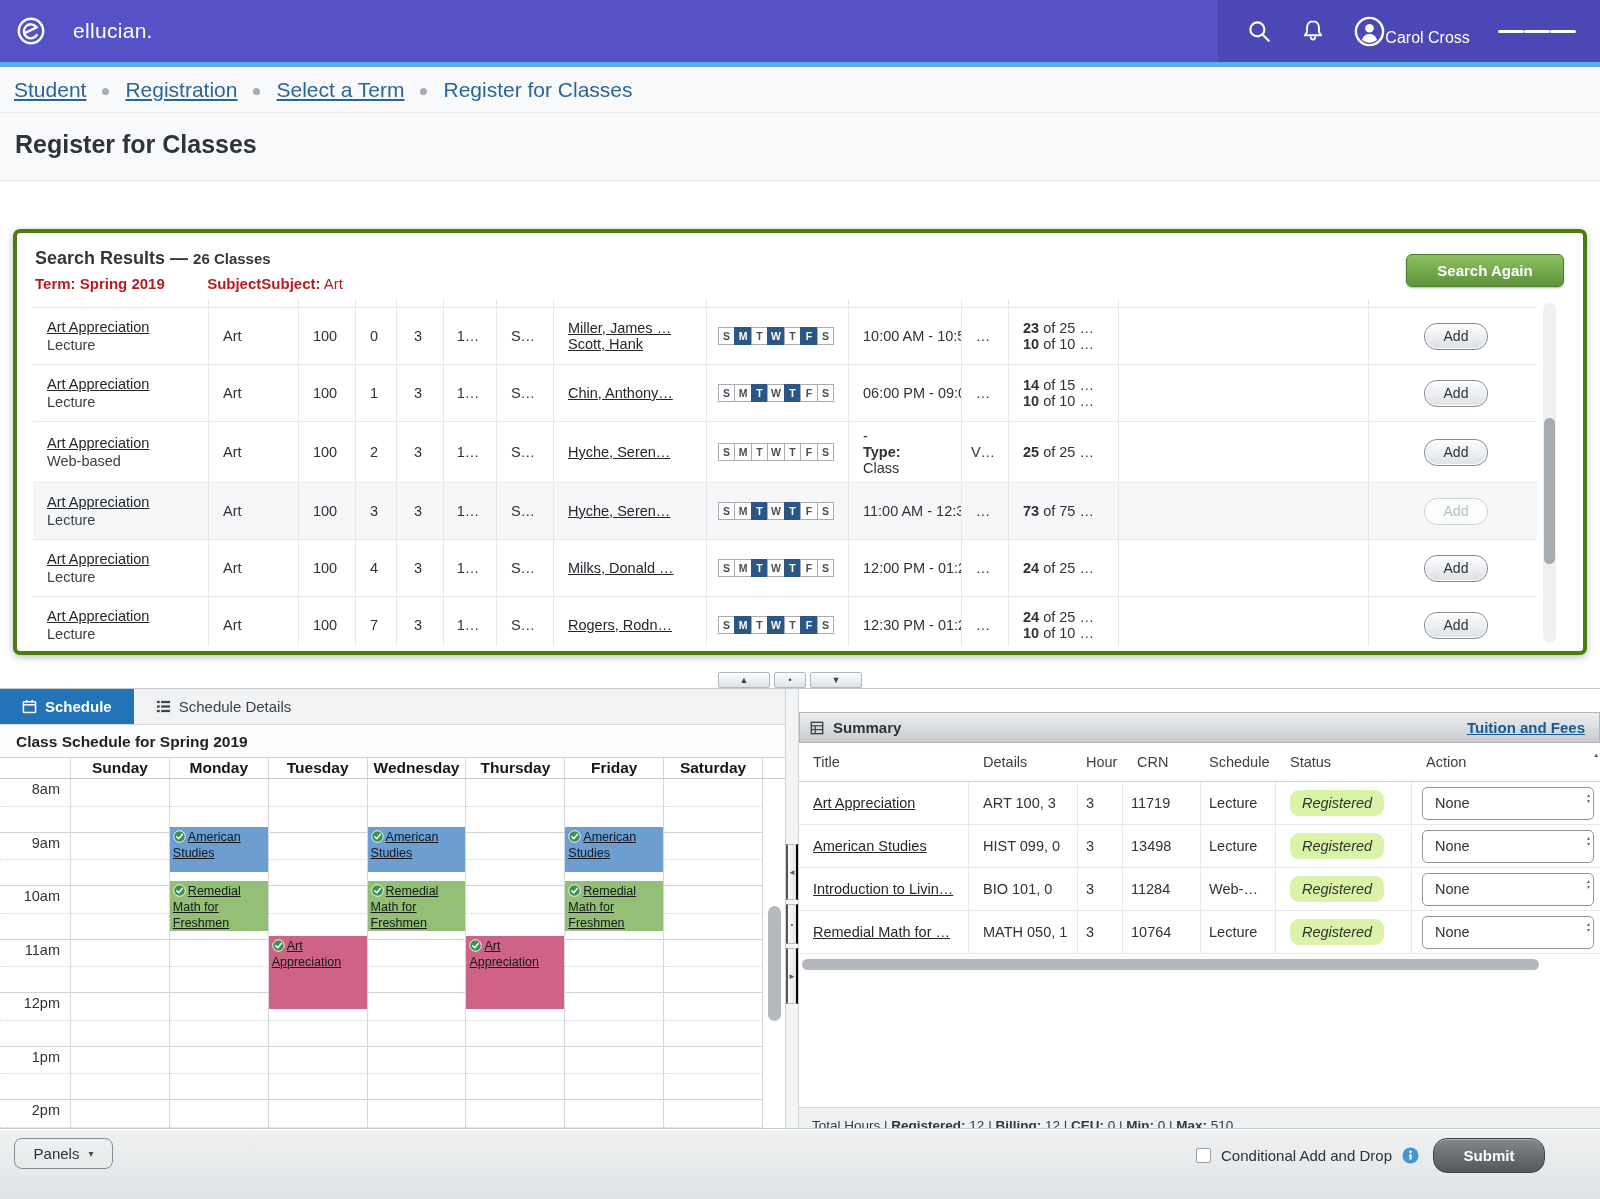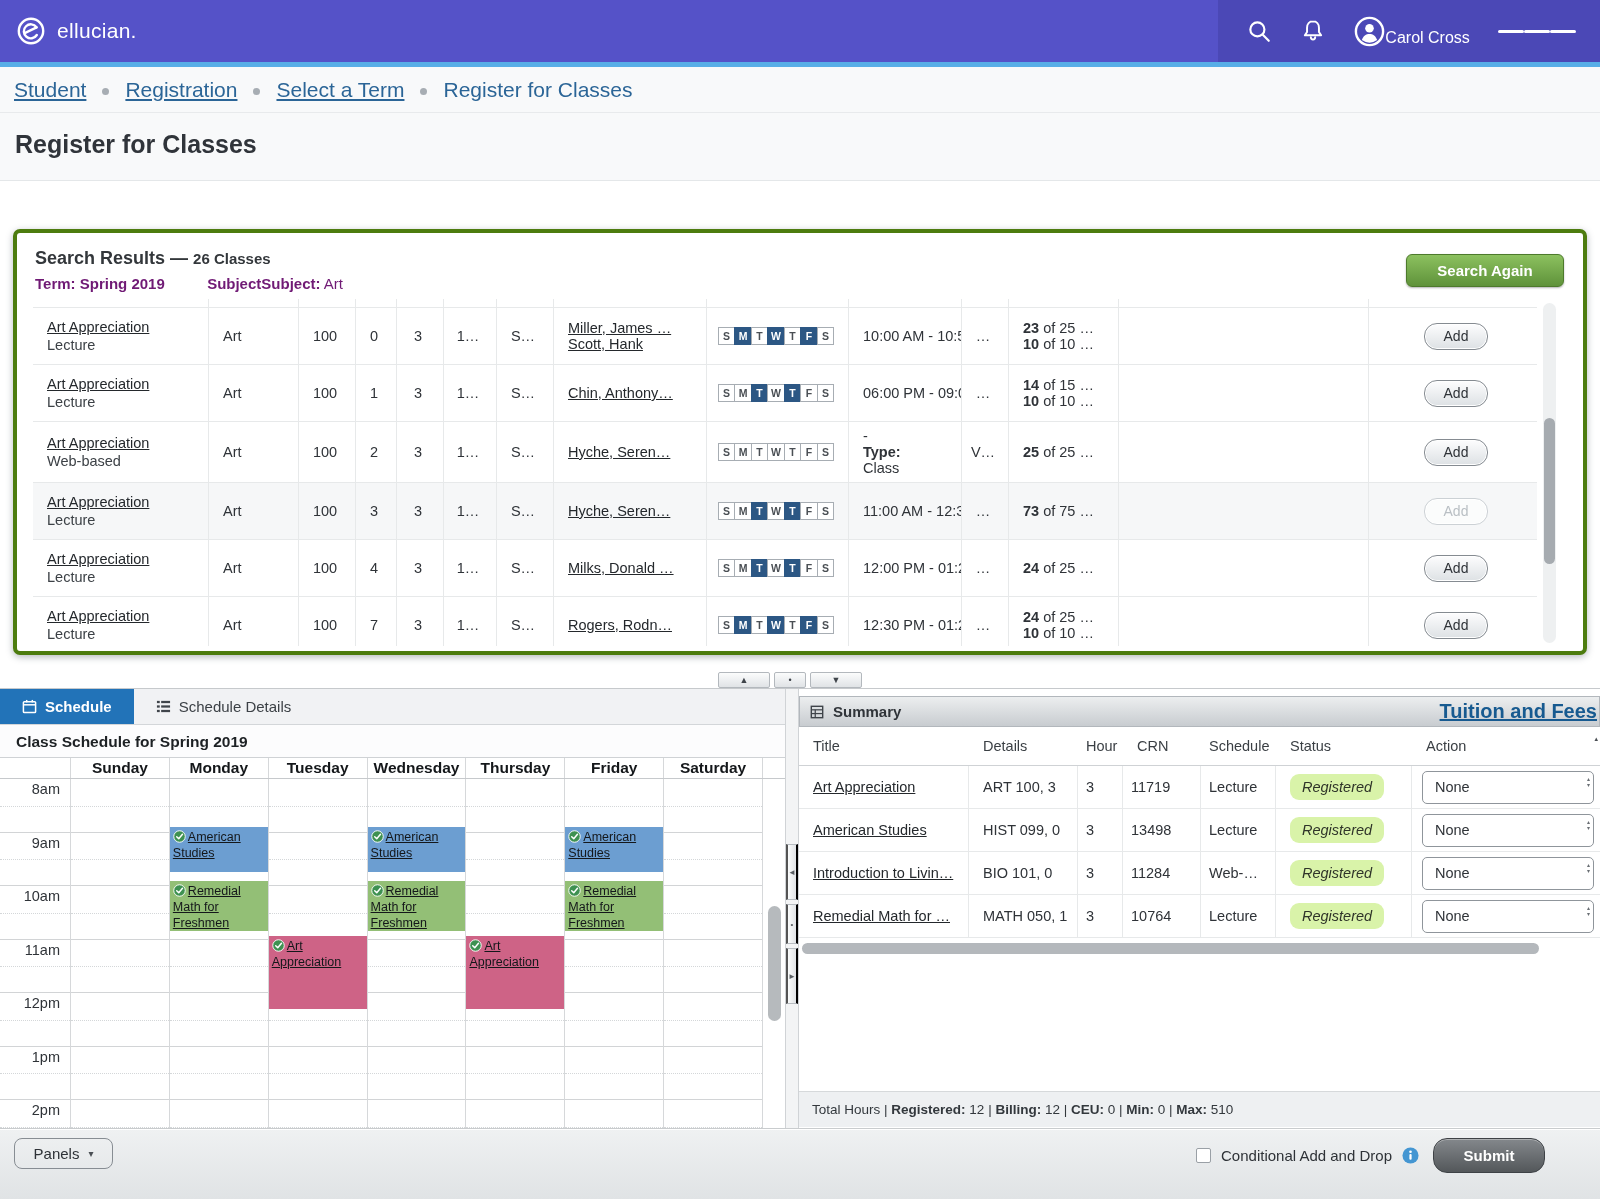"ellucian." .brand { gap: 11px -> 27px }
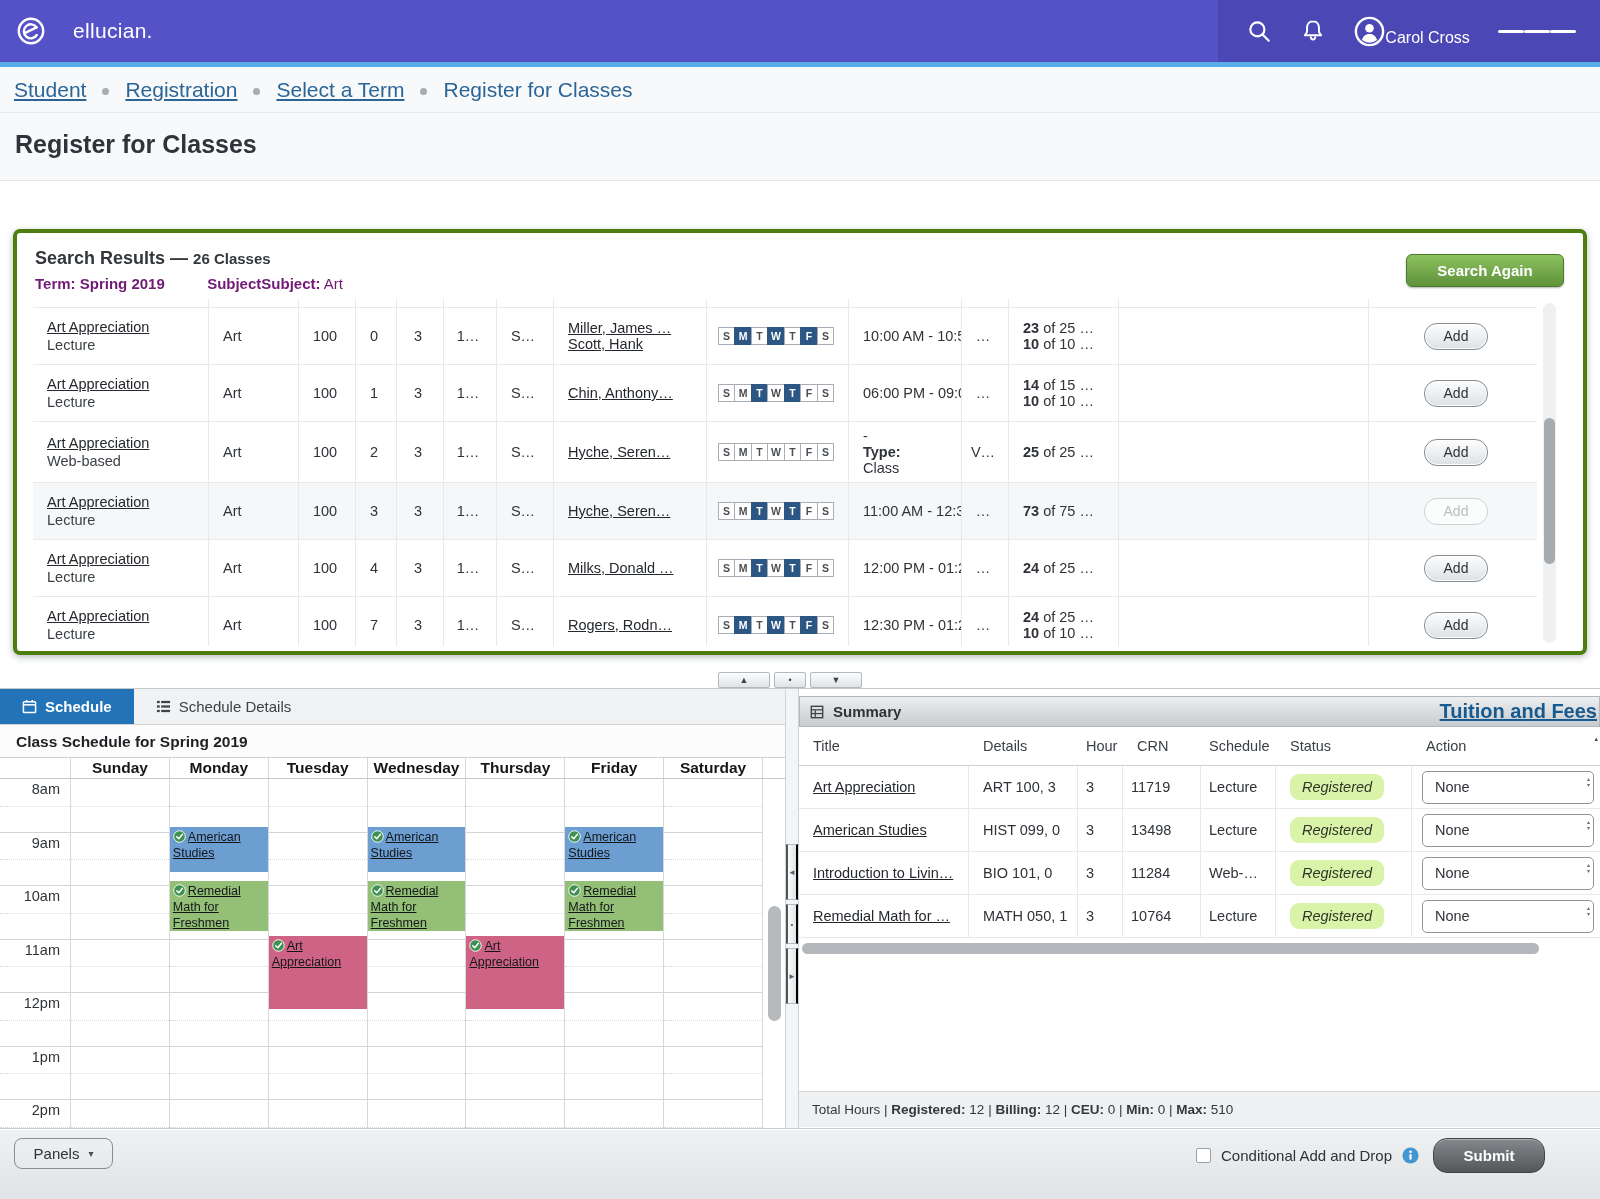"Term: Spring 2019 SubjectSubject: Art" .term-line { color: #701a75 -> #b91c1c }
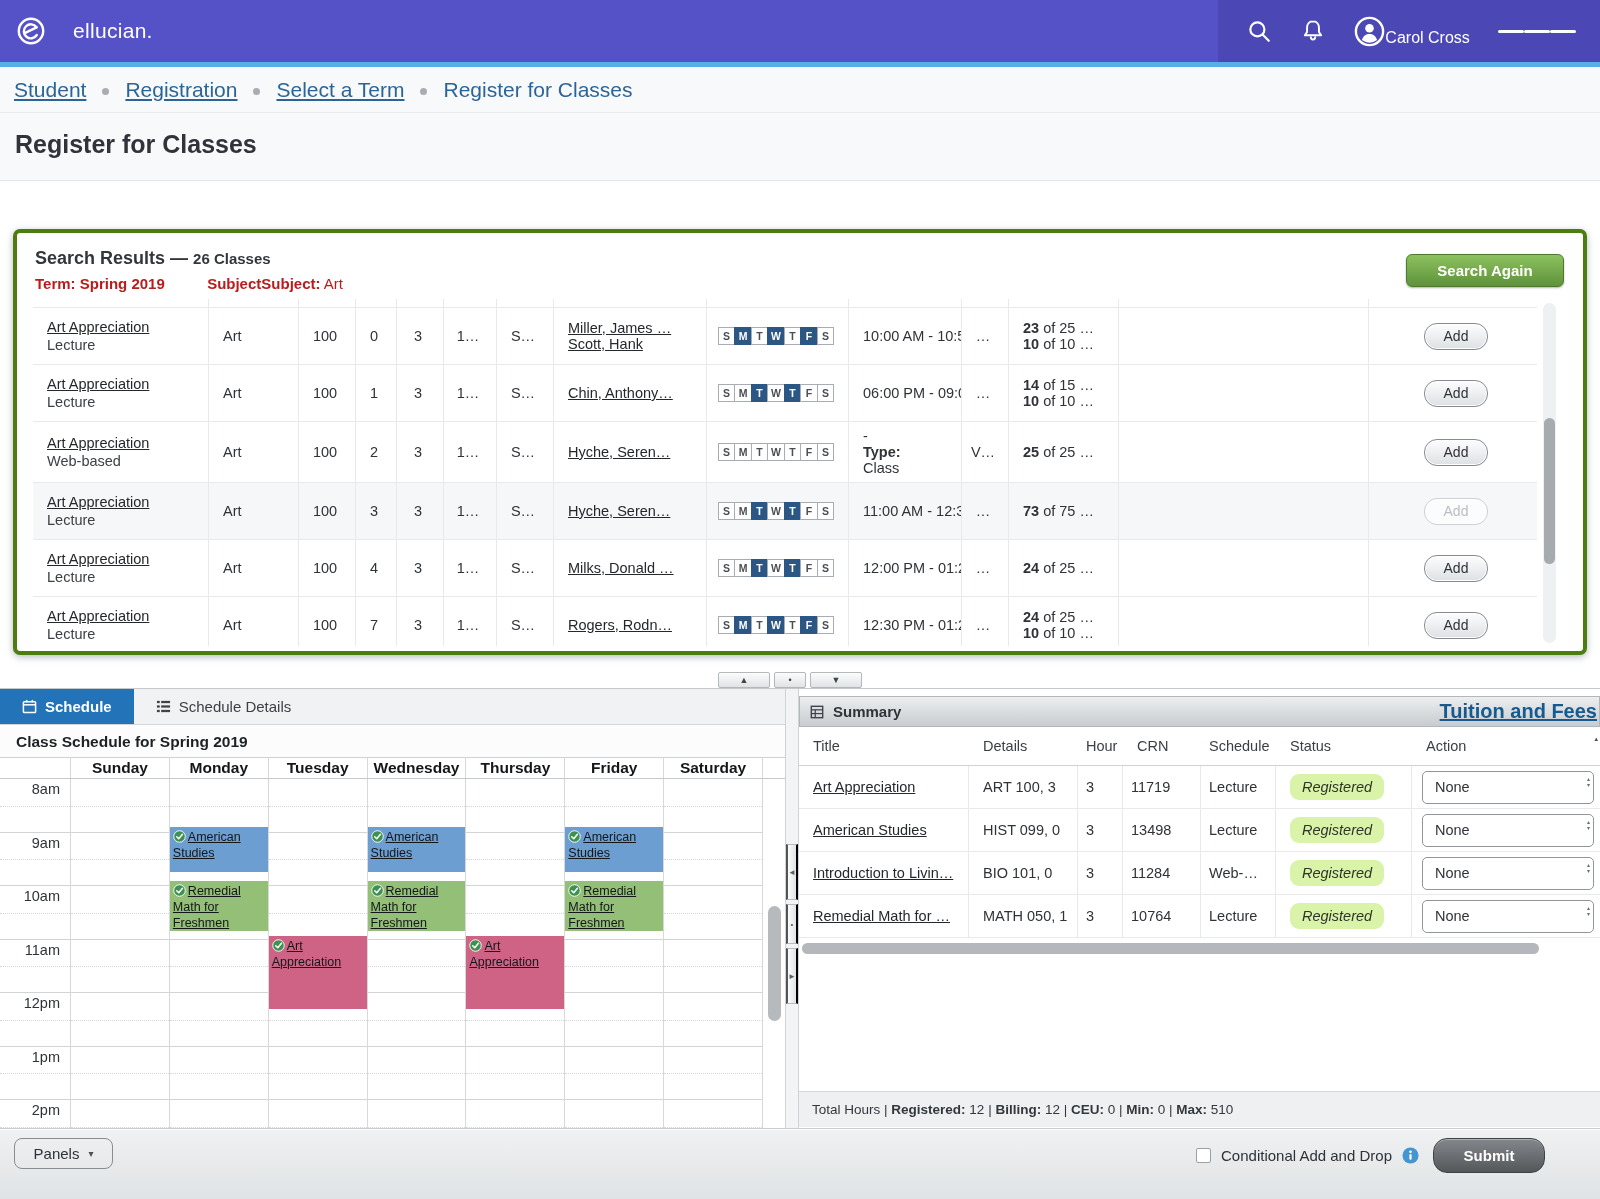"Summary" .summary-panel { top: 0 -> 16px }
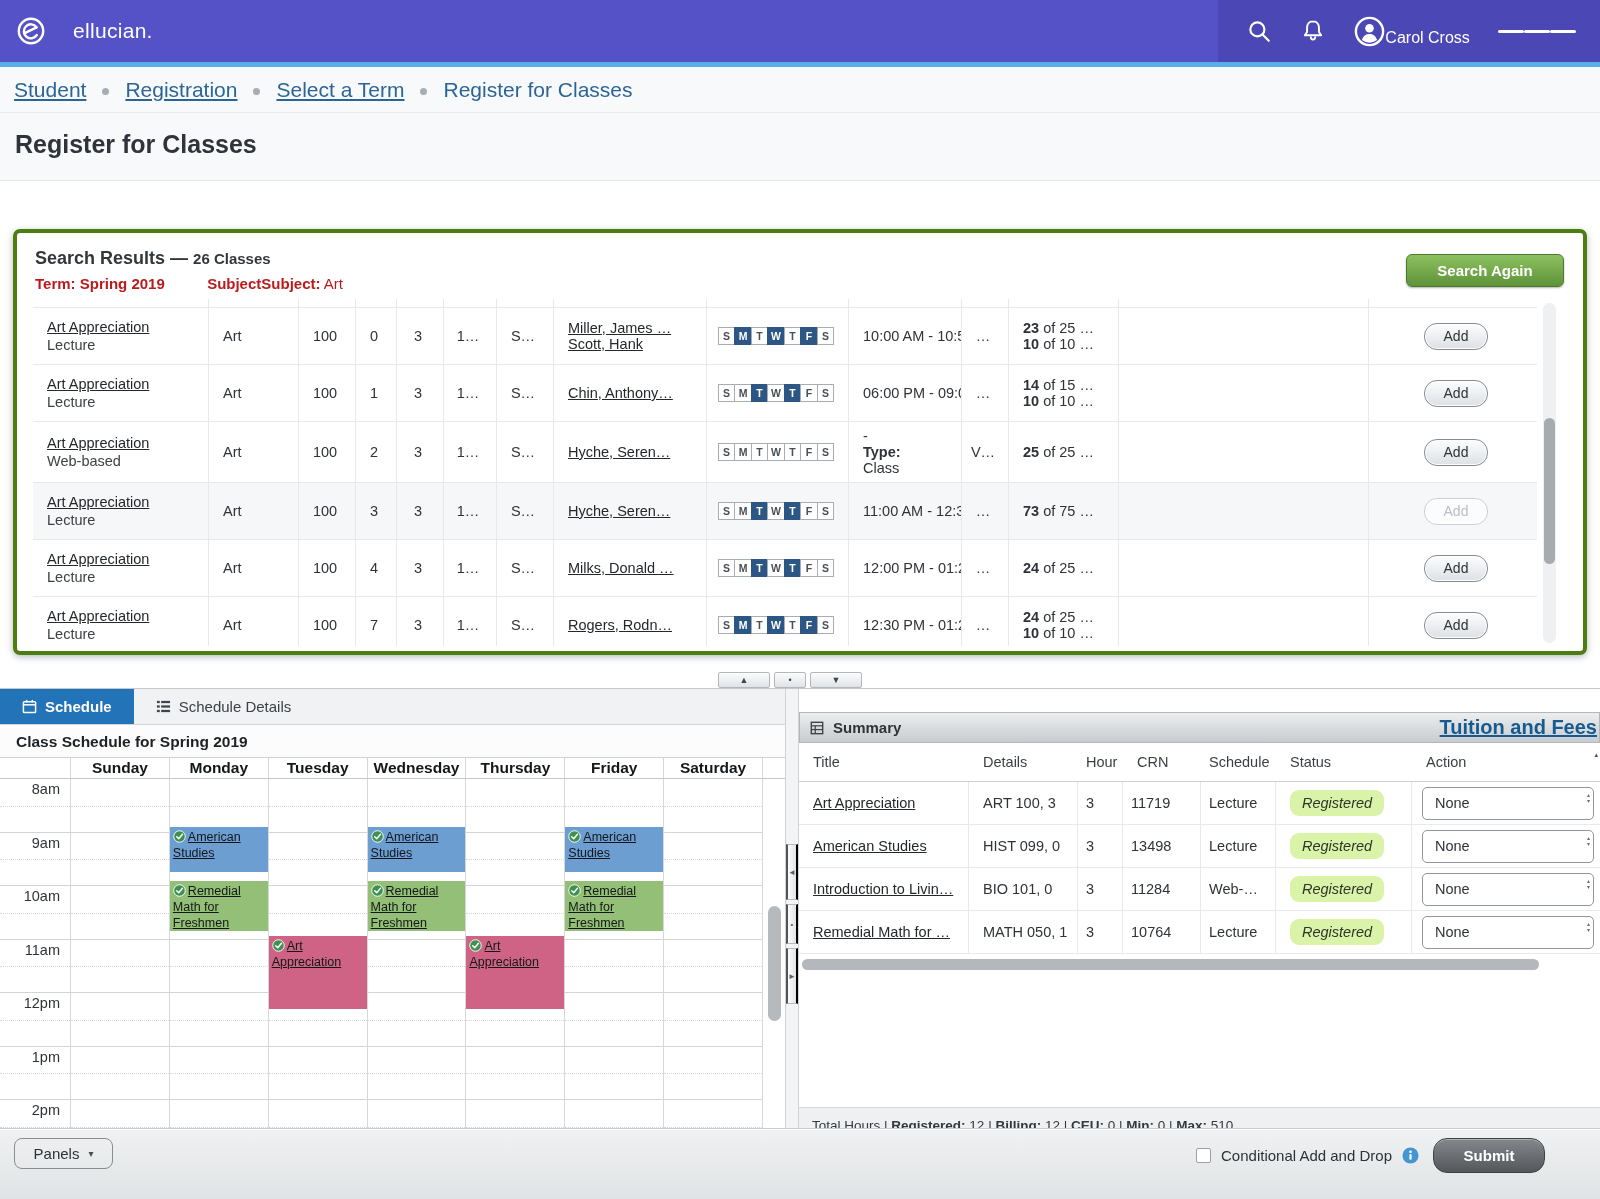"Tuition and Fees" .tuition-link { font-size: 20px -> 15px; margin-right: 2px -> 14px }
